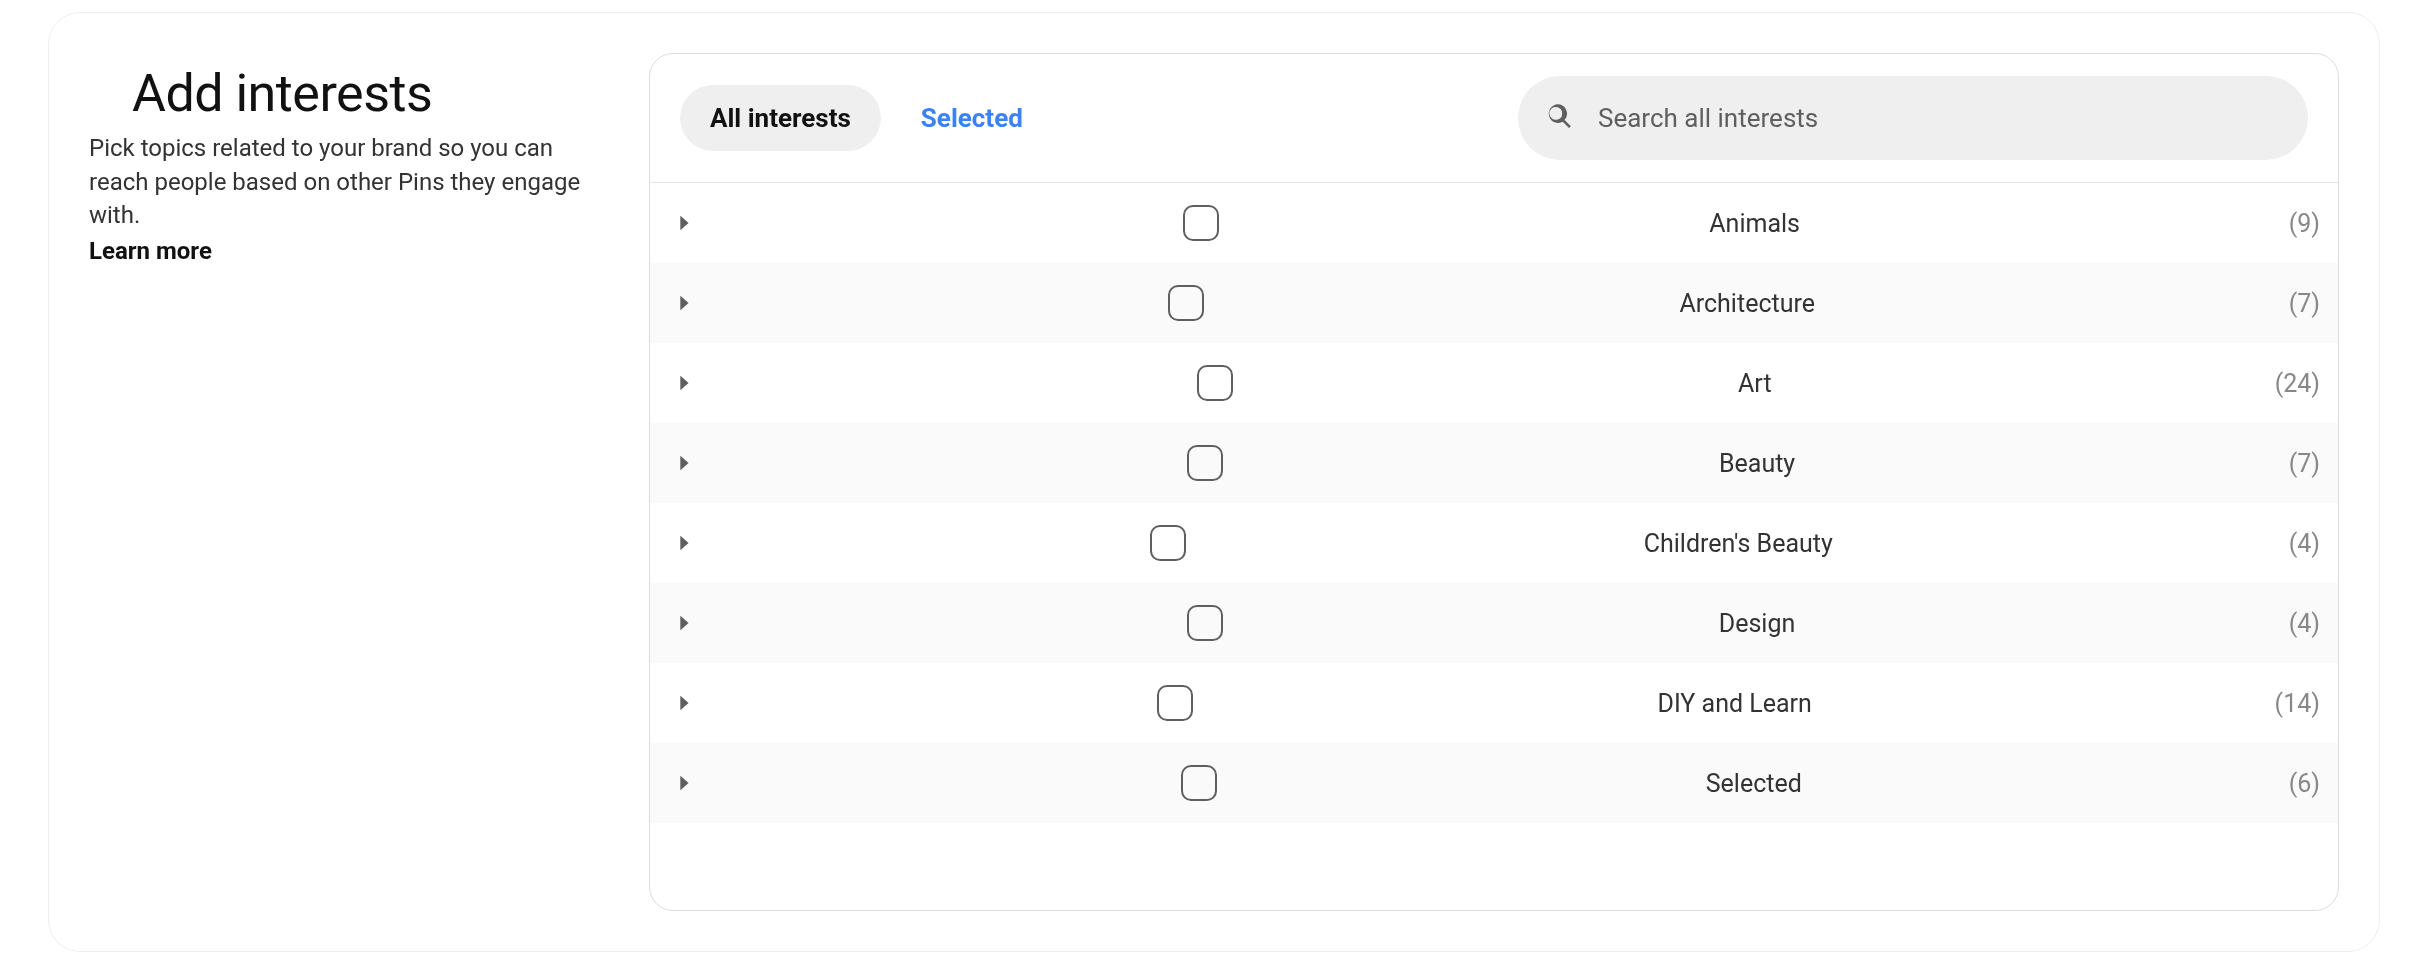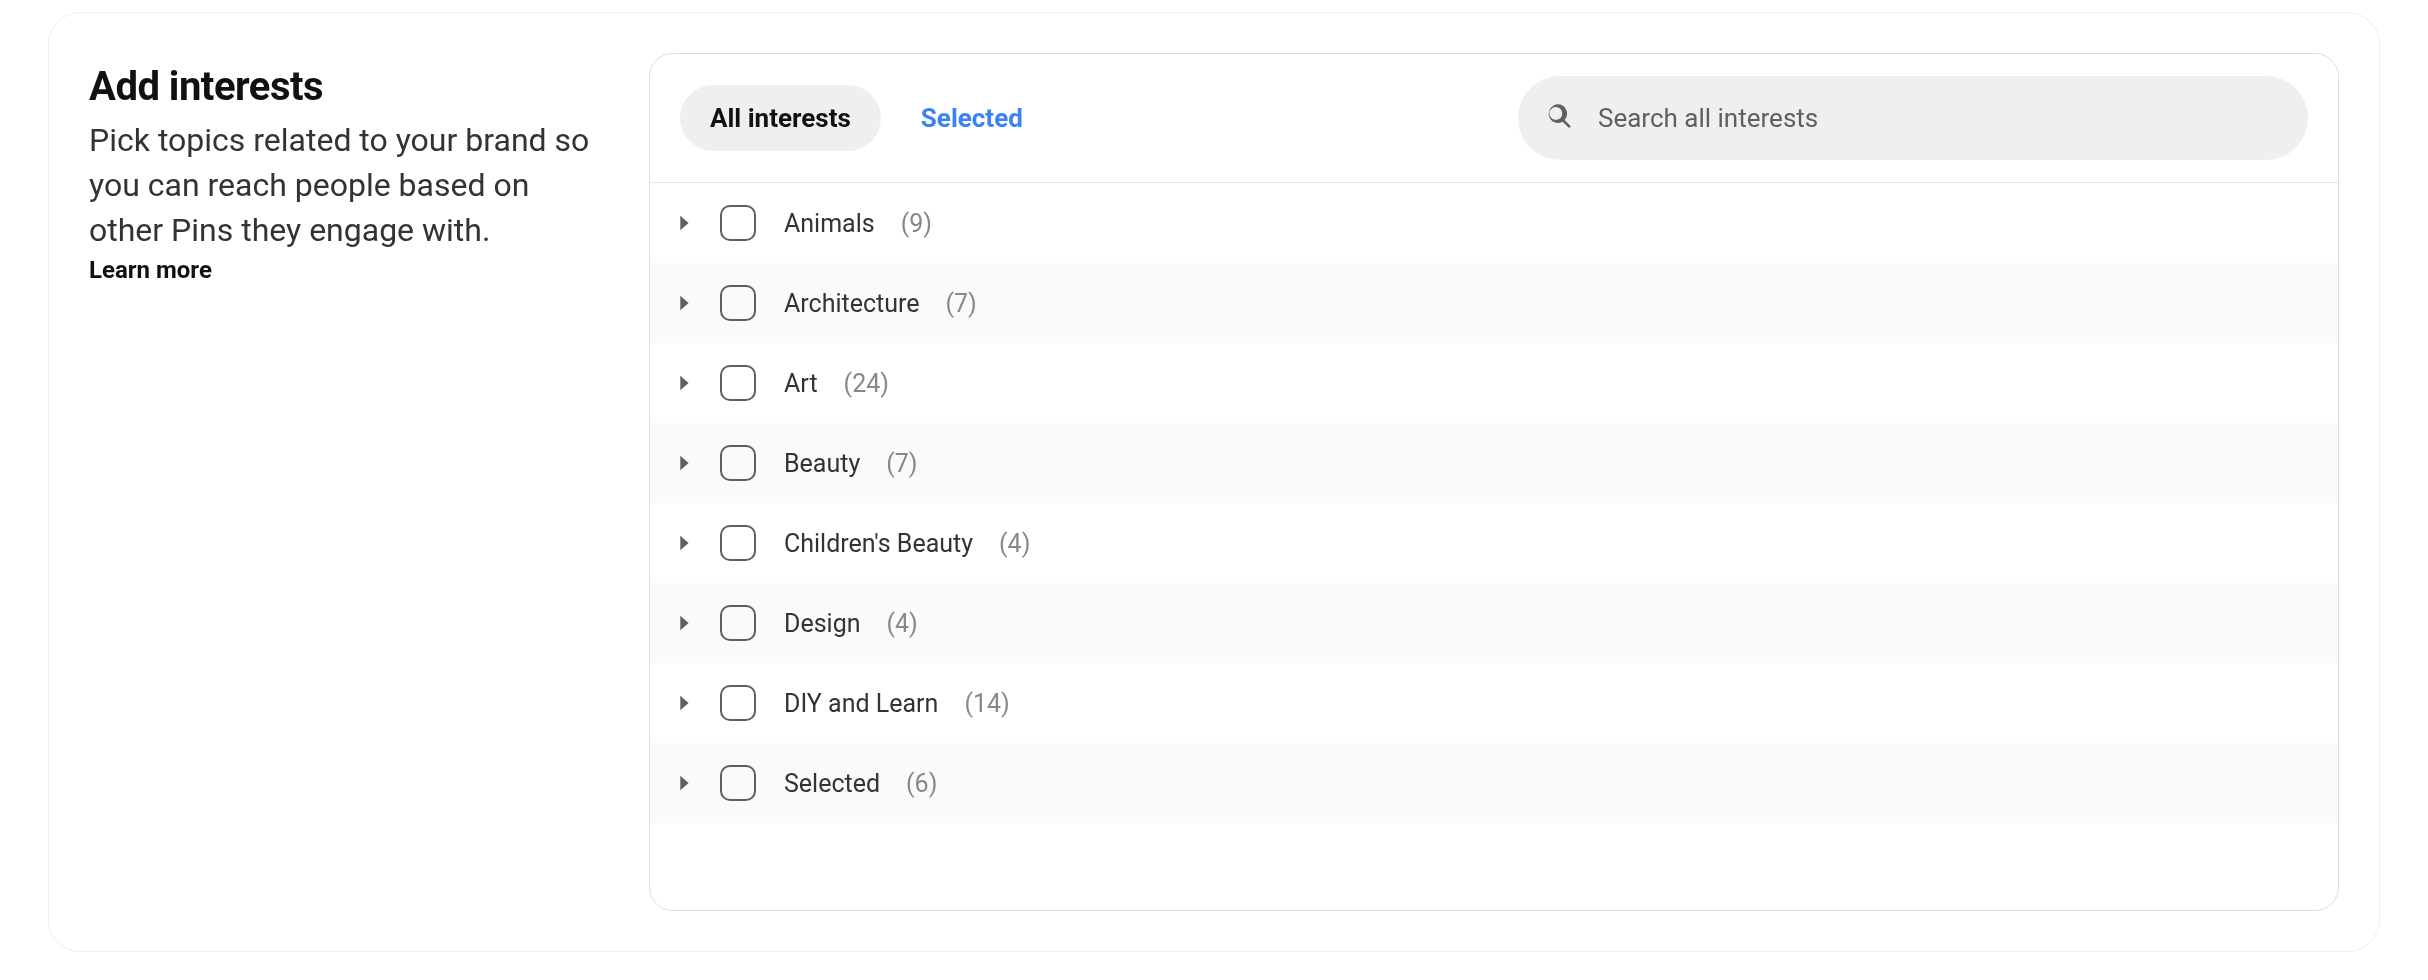"Add interests" .sidebar h1 { font-size: 40px -> 52px; font-weight: 700 -> 400; margin-left: none -> 43px }
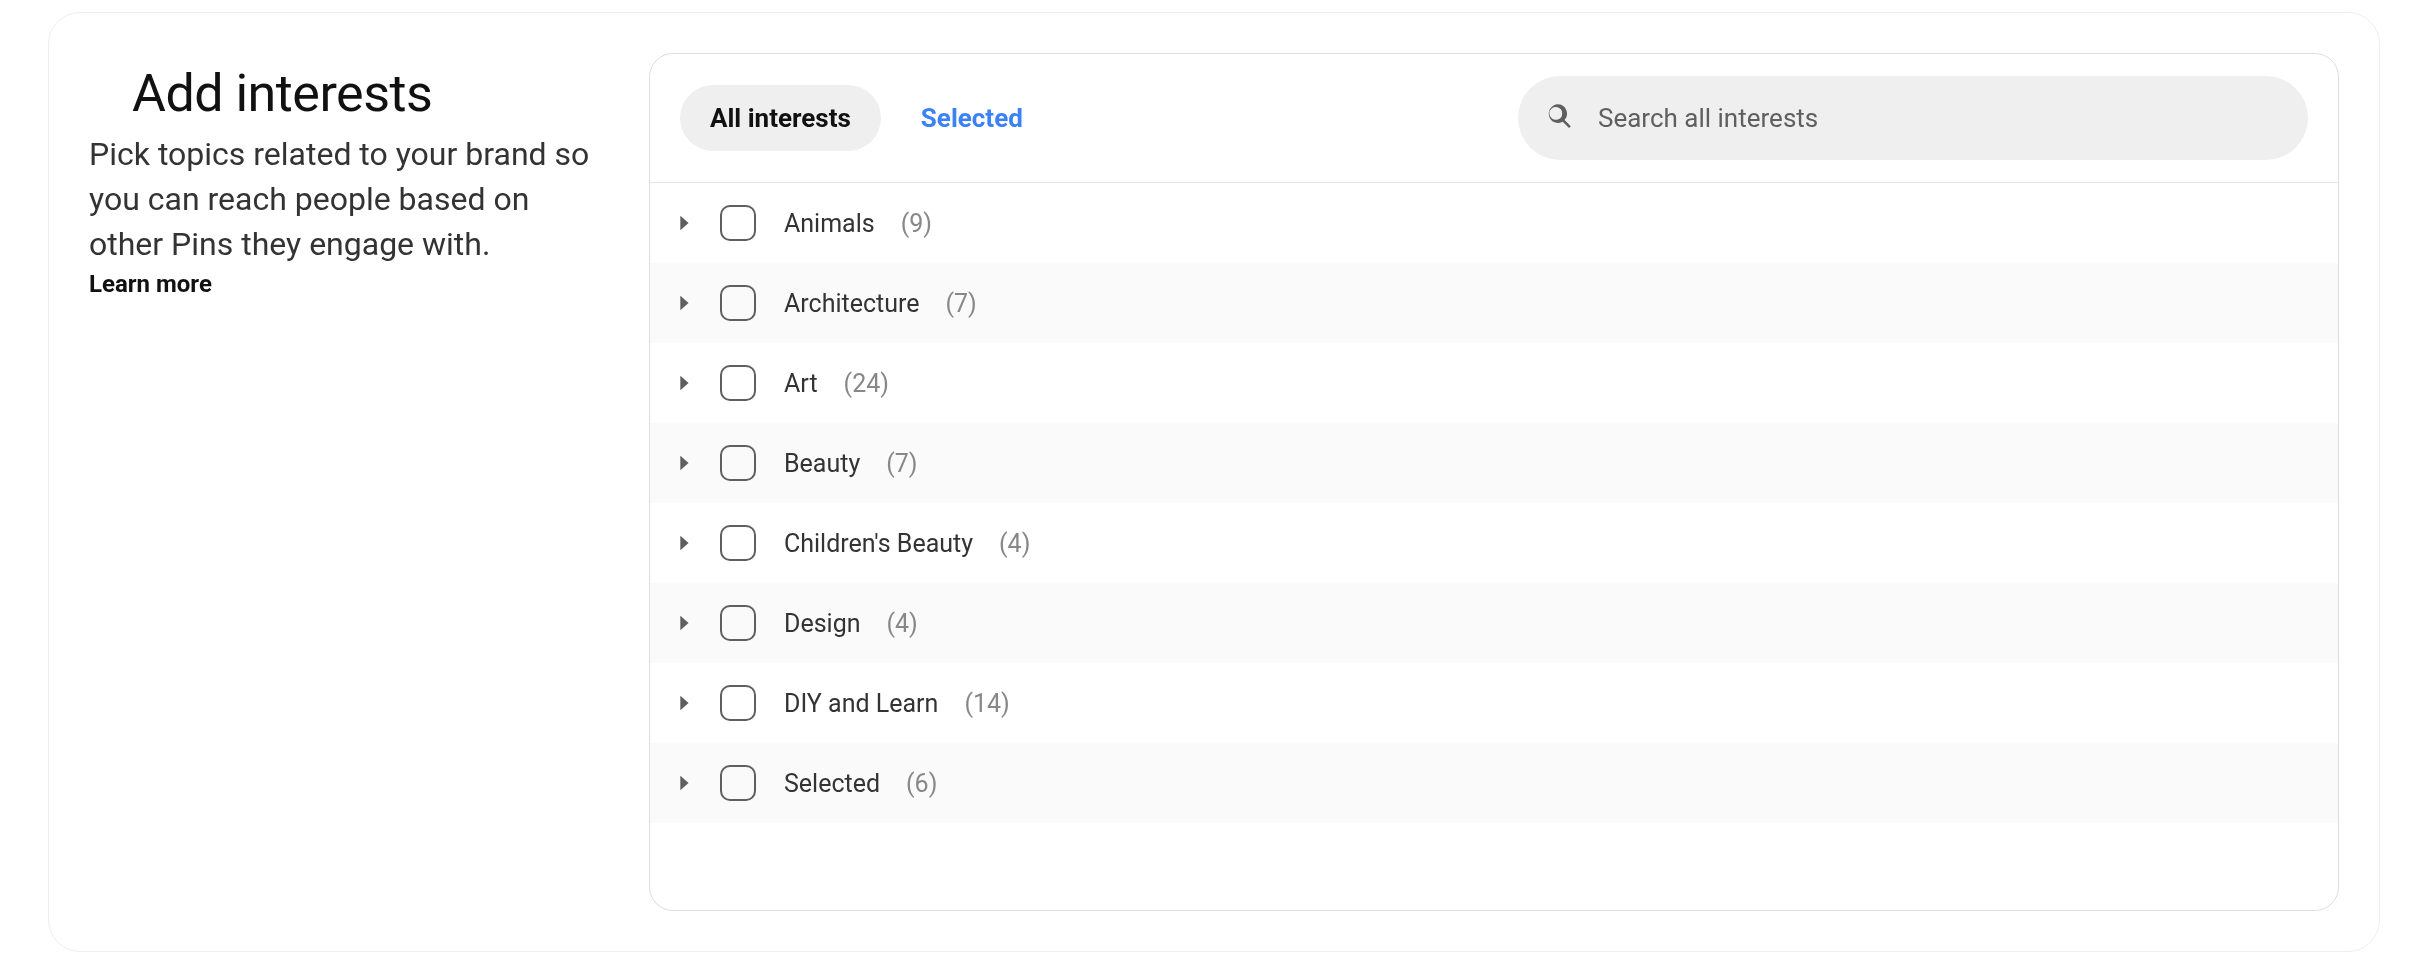"Pick topics related to your" .sidebar-desc { font-size: 32px -> 24px }
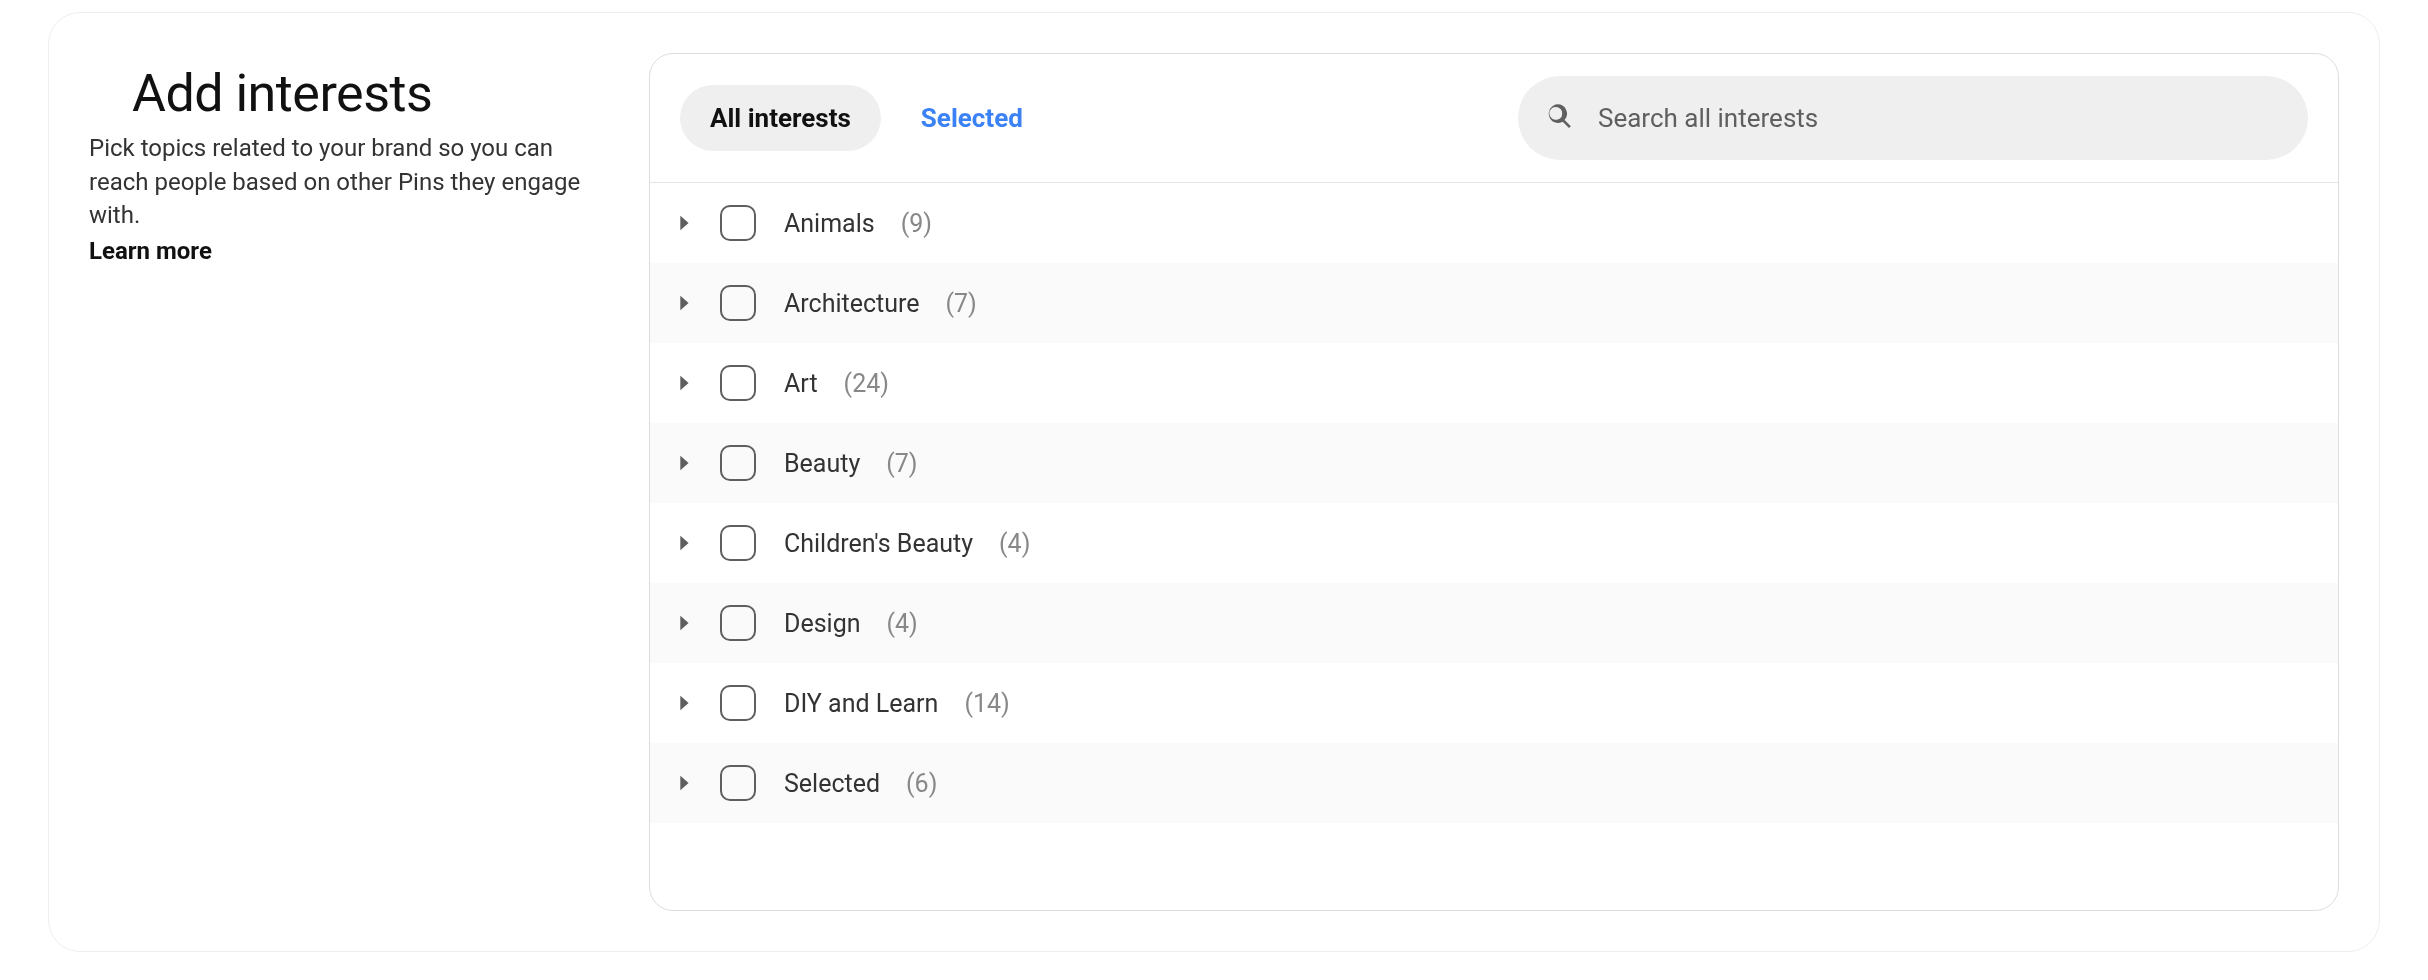"Animals" .interest-row { justify-content: none -> space-between }
